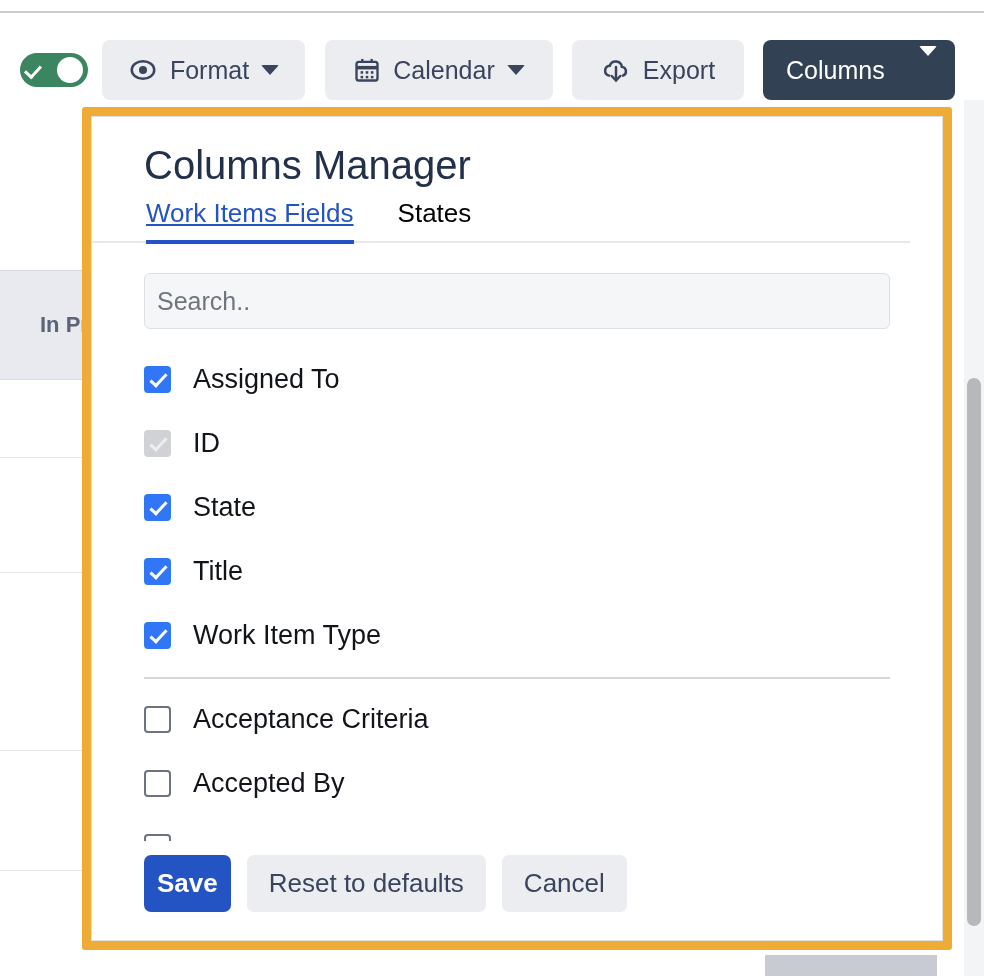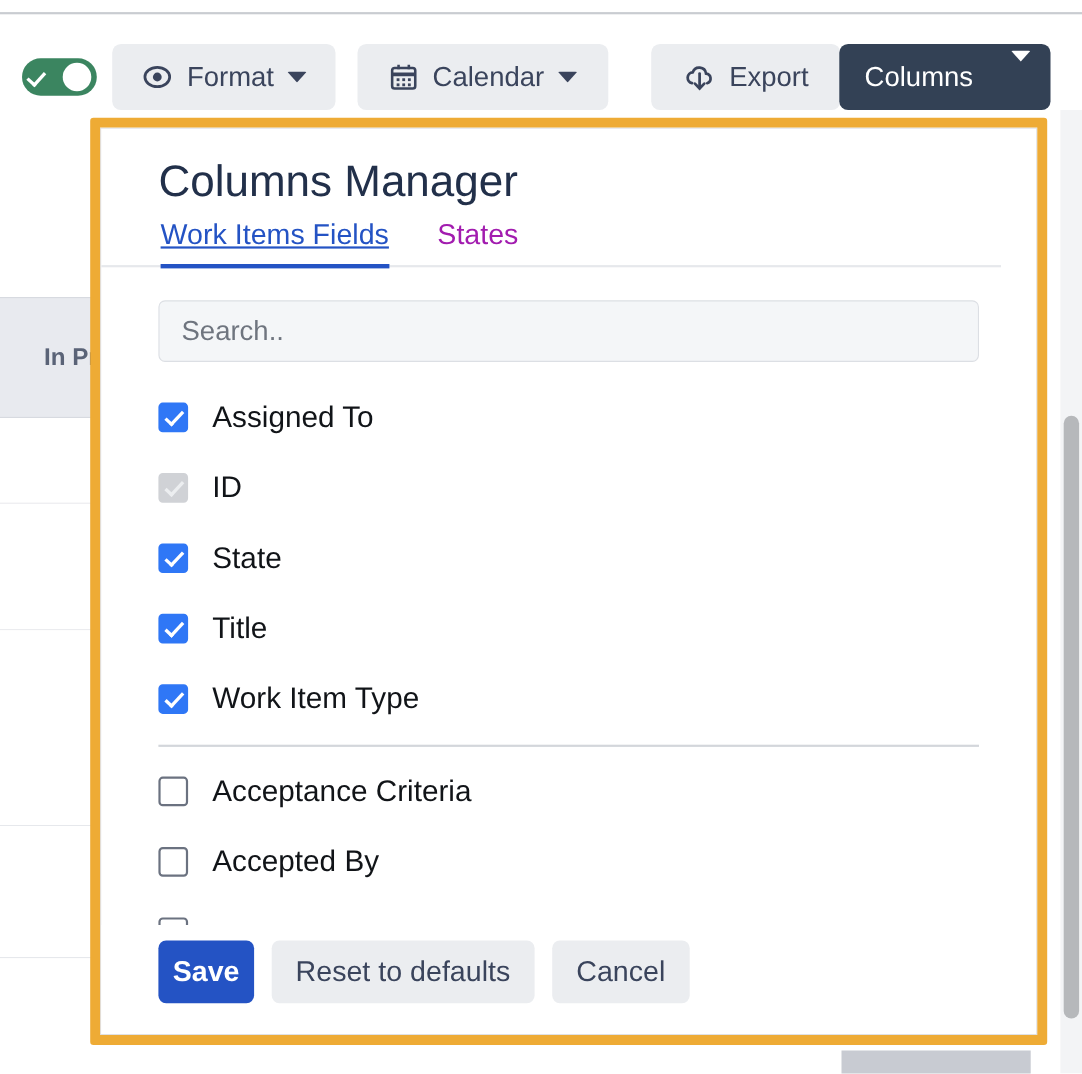"Export" #btn-export { left: 592px -> 572px }
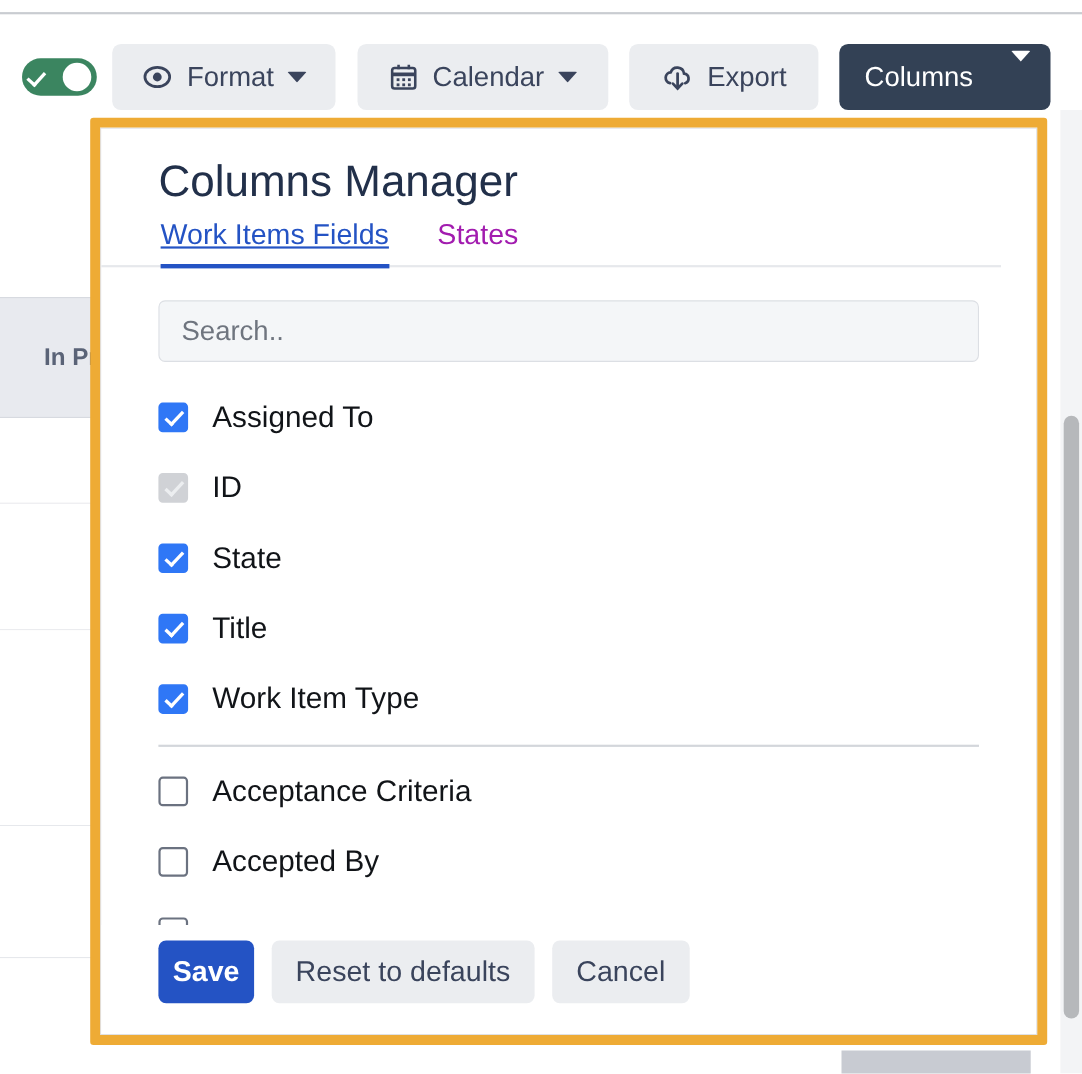"States" .tab { color: #a21caf -> #000000 }
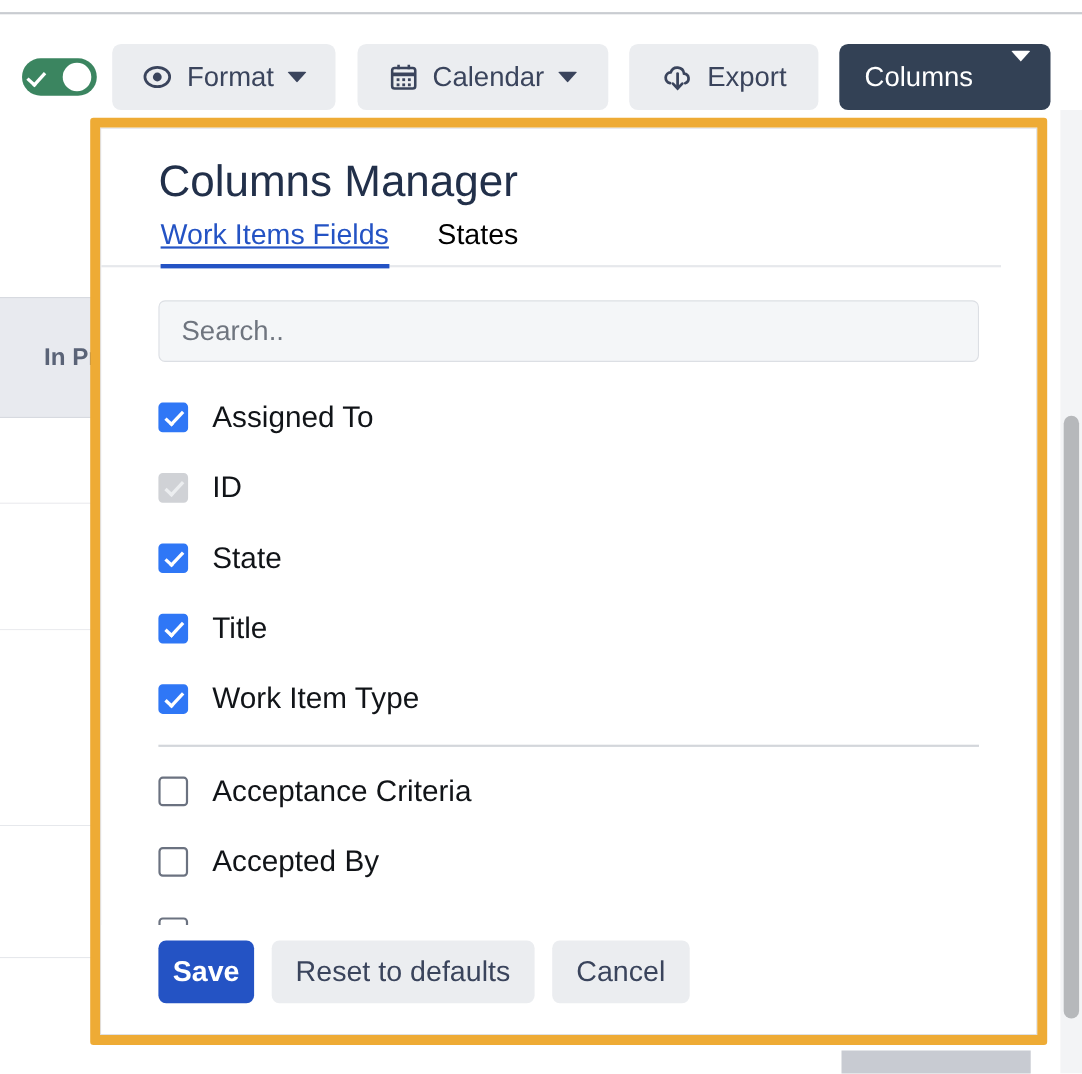"Search.." .search-input { padding: 0 20px -> 0 12px }
